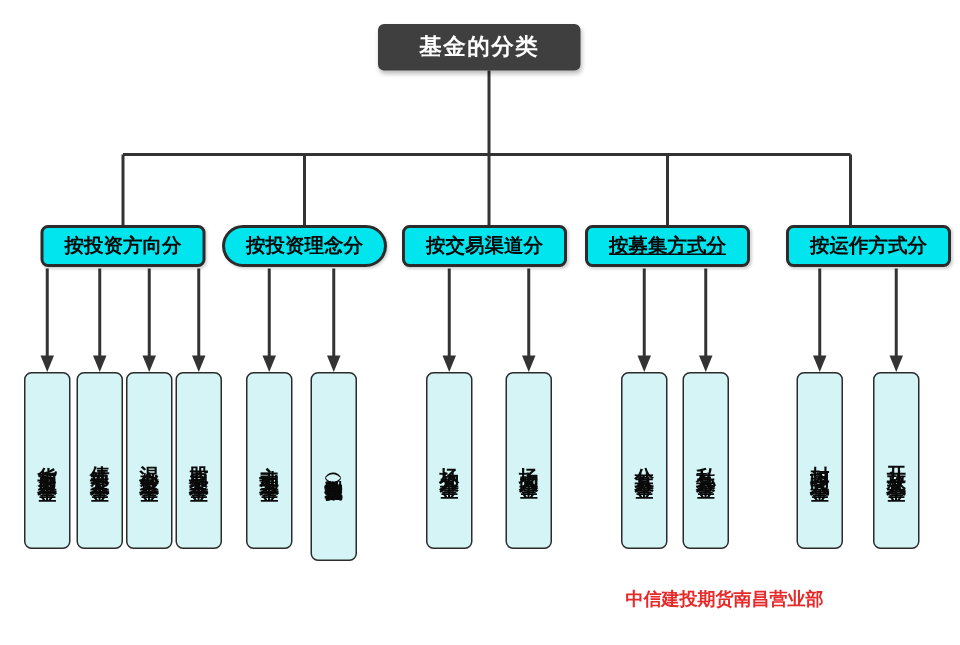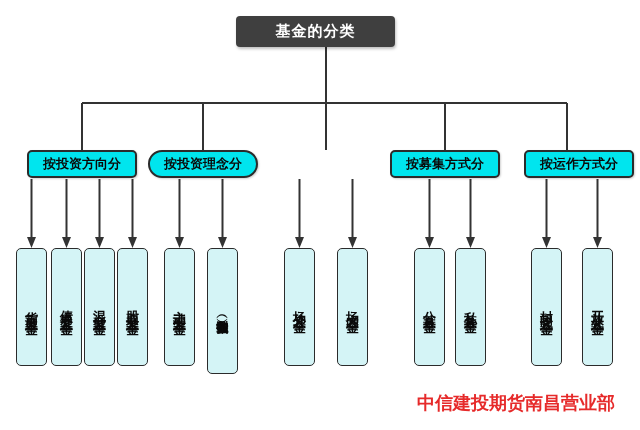"基金的分类" .root-node { left: 236px -> 252px; width: 159px -> 135px }
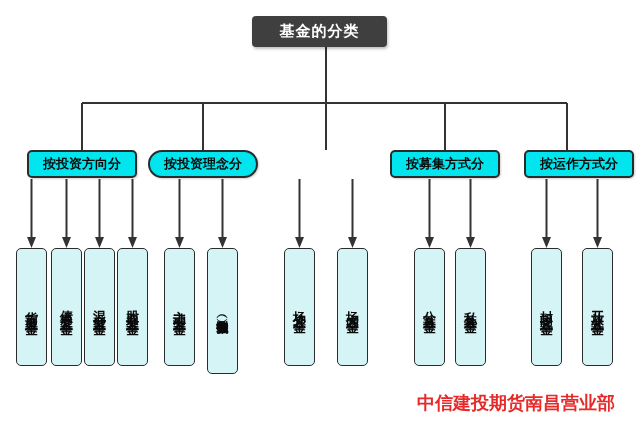"按交易渠道分" div.node { html: none -> <div>按交易渠道分</div> }
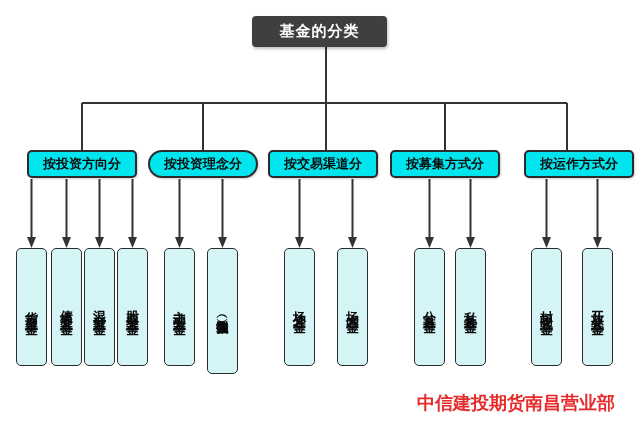"按募集方式分" .cat-4 { text-decoration: none -> underline }
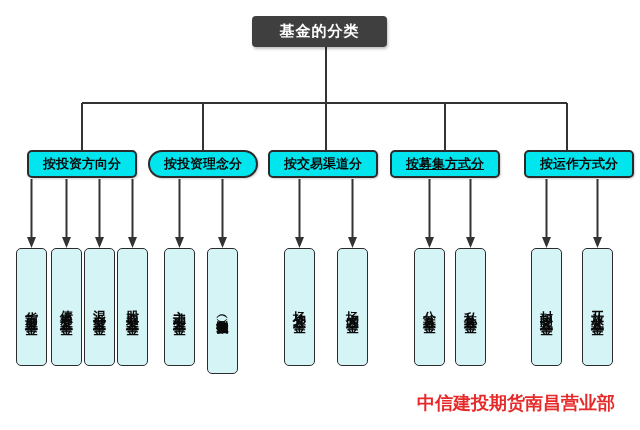"中信建投期货南昌营业部" .watermark { font-size: 18px -> 12px }
